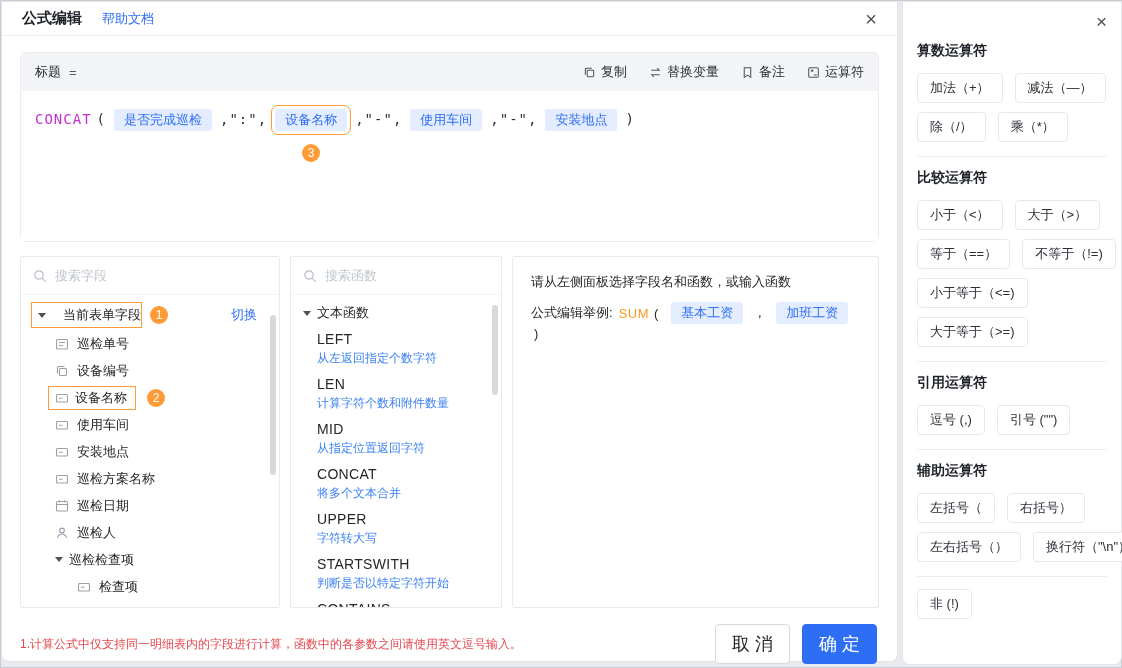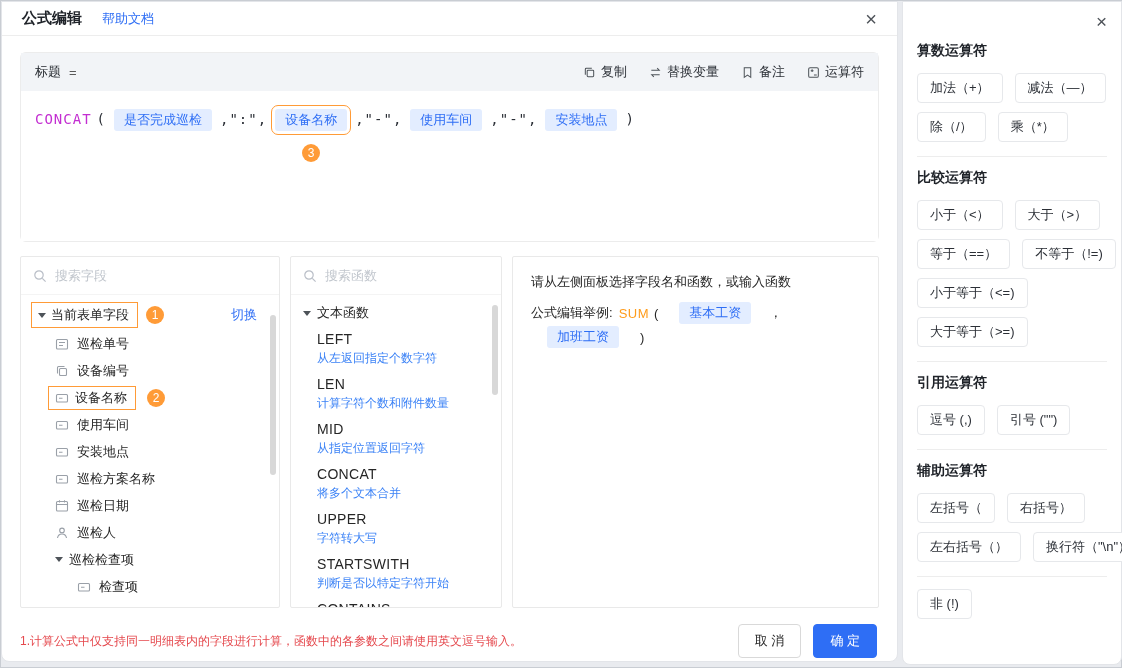"当前表单字段" .root-box { gap: 5px -> 17px; padding: 3px 8px 3px 6px -> 3px 0 3px 6px }
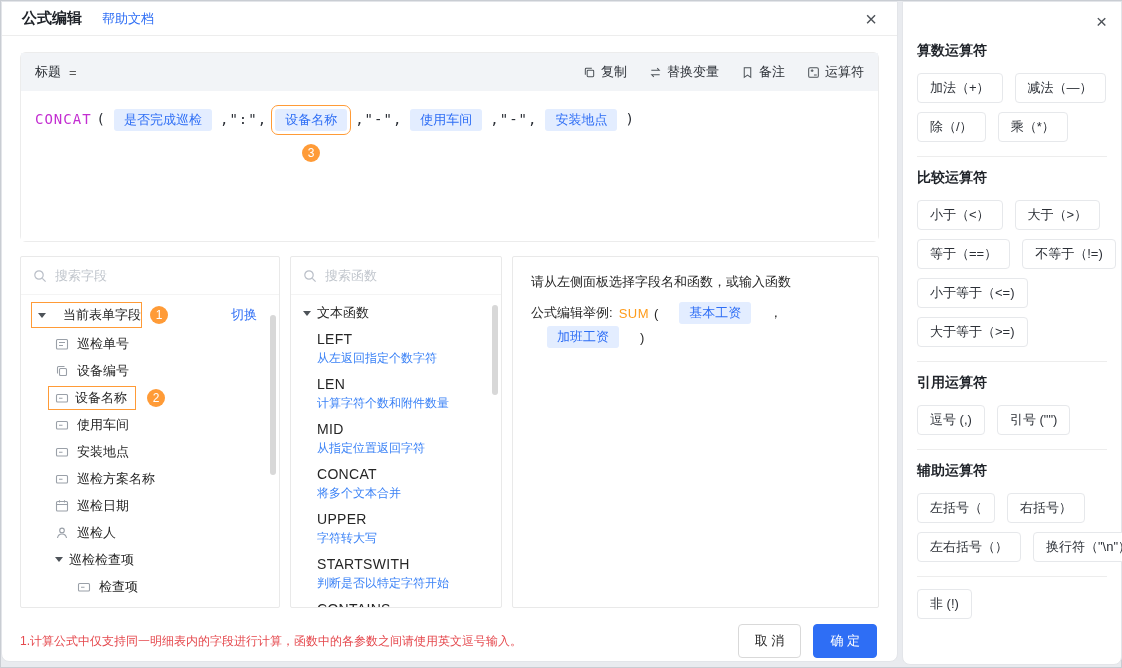"基本工资" .chip-sm { margin: 0 16px -> 0 8px }
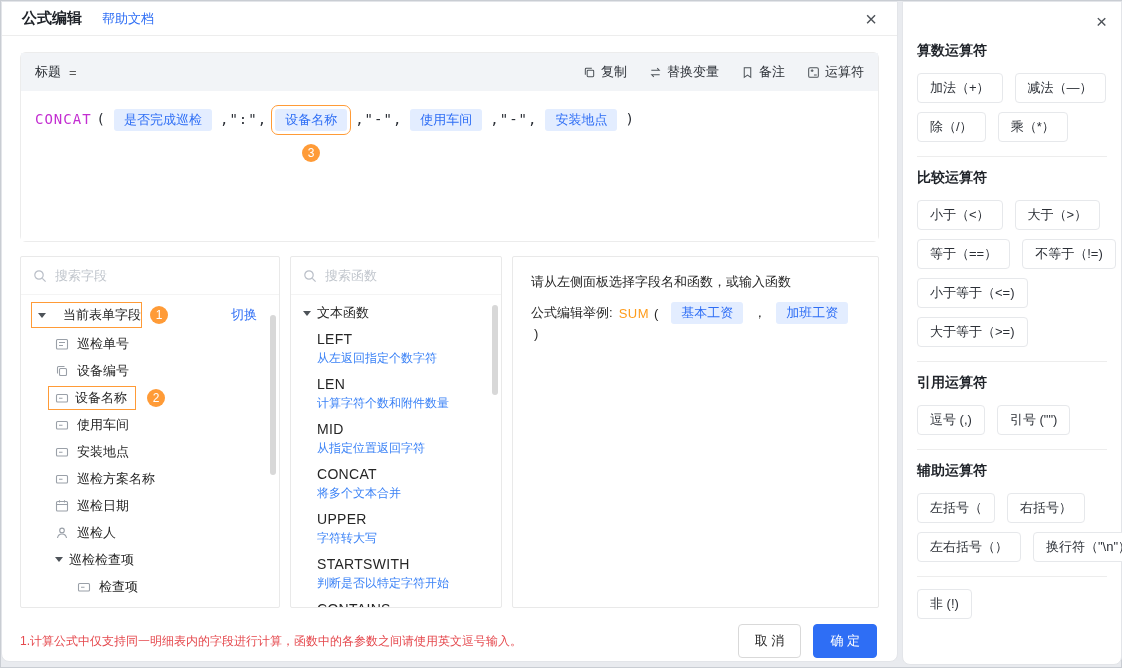"取 消" .btn-cancel, .btn-confirm { font-size: 13px -> 18px }
